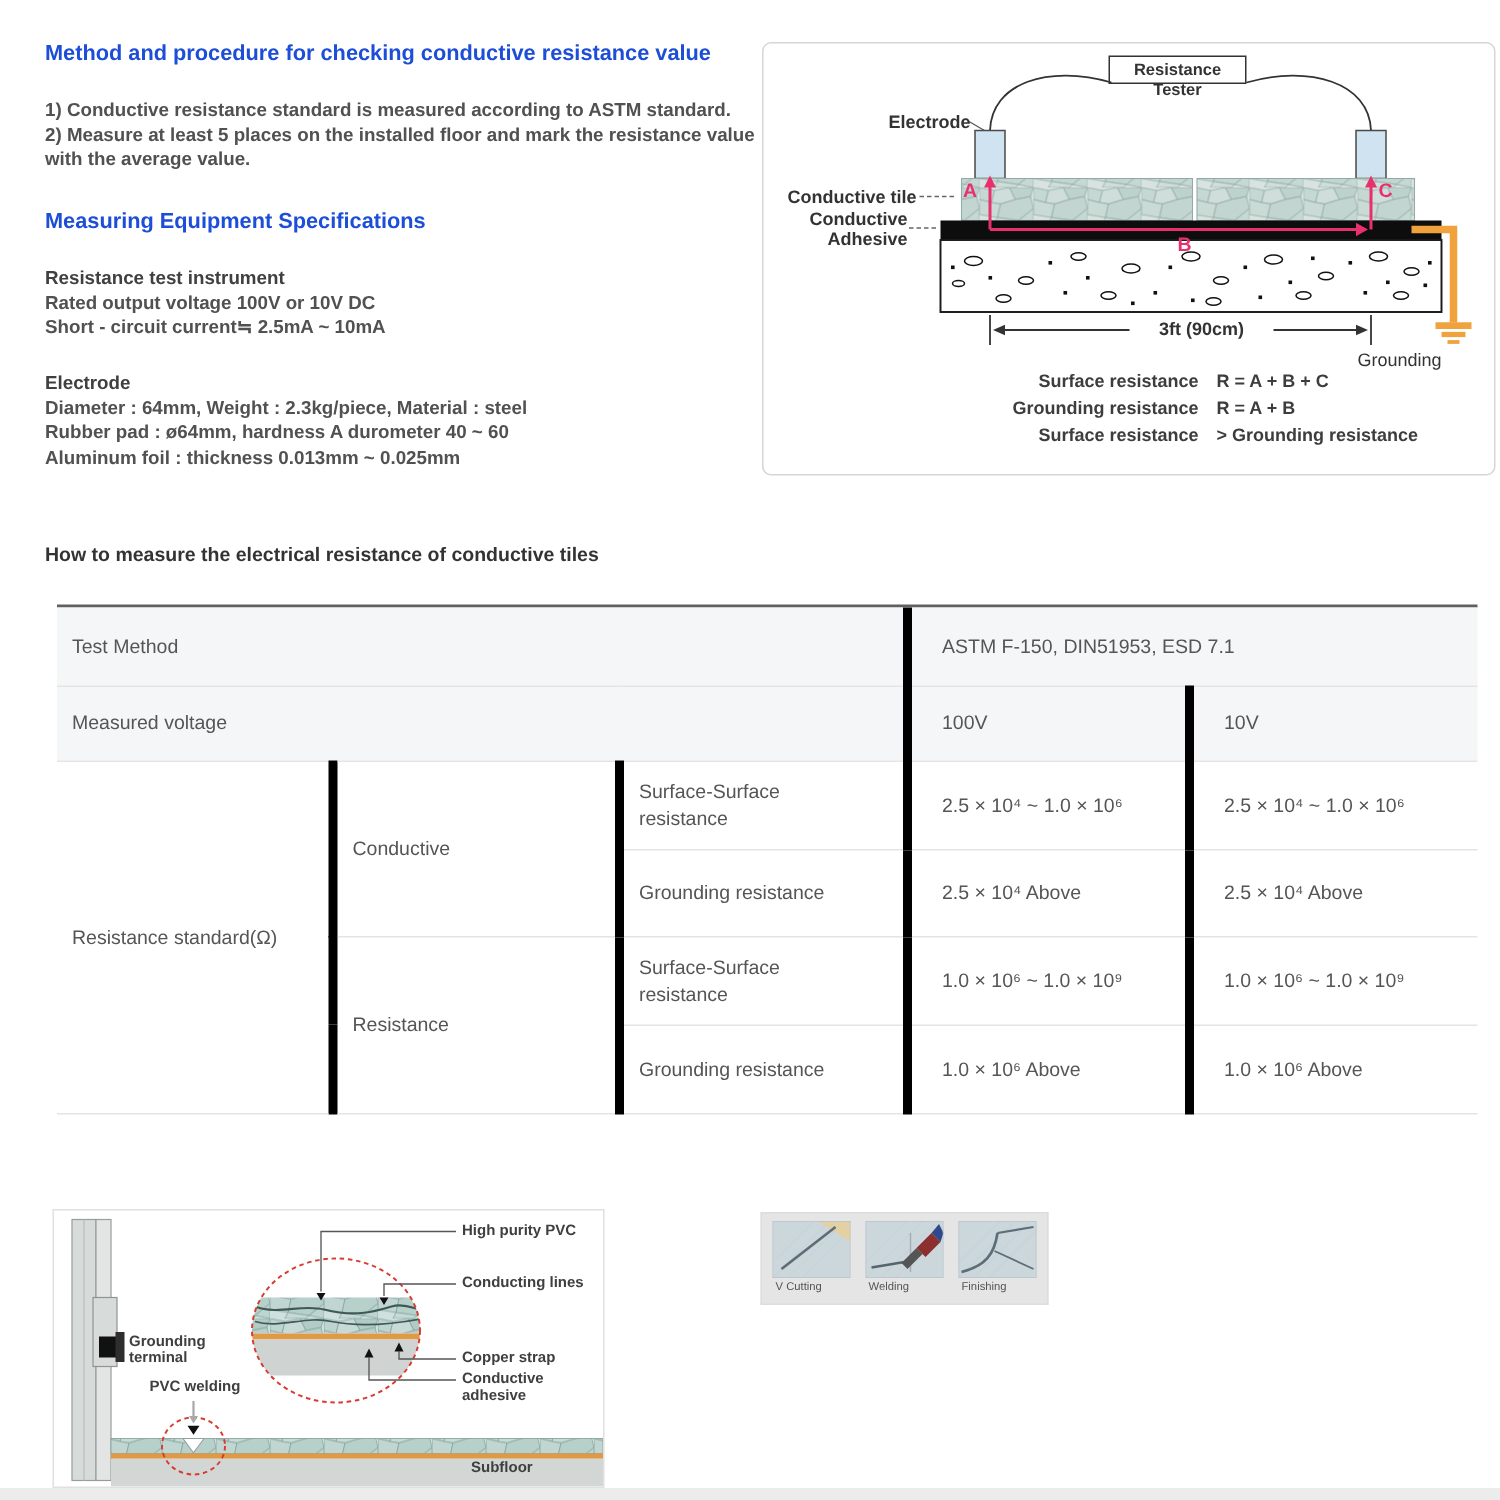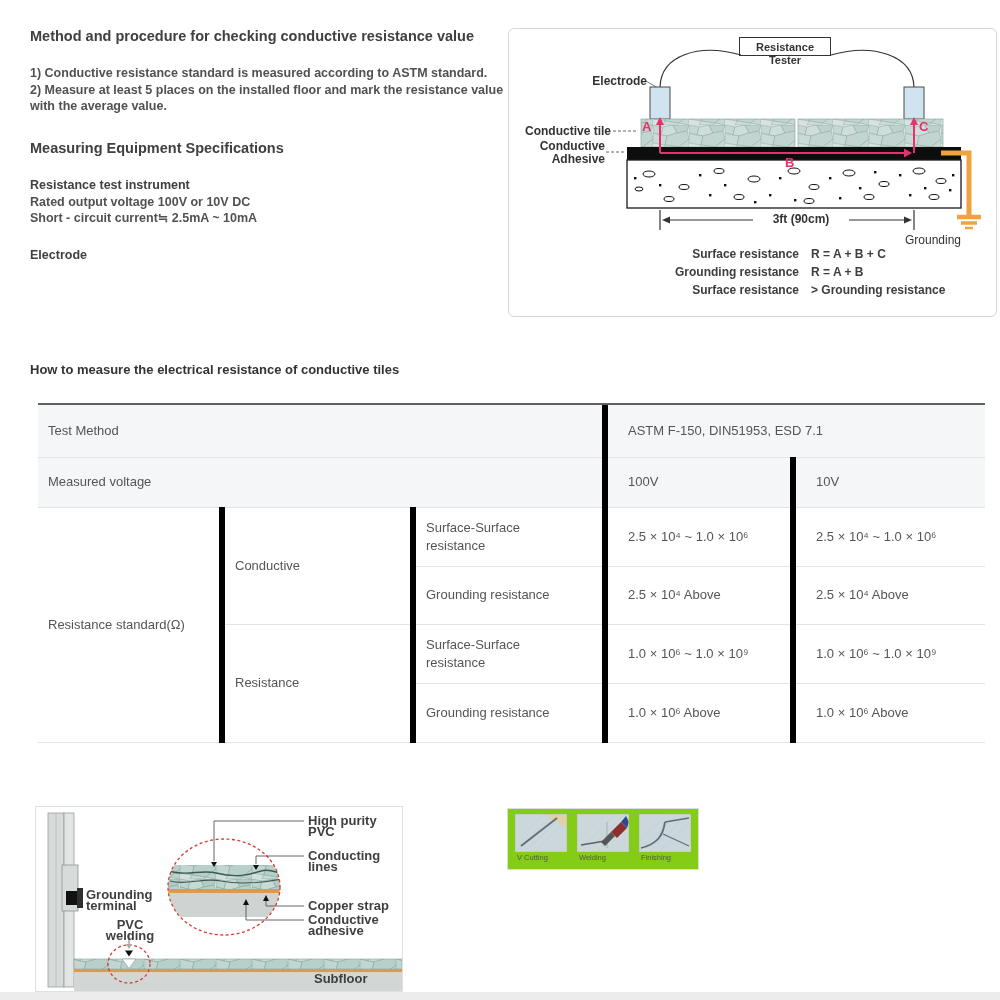"Method and procedure for checking" .h-orange { color: #404040 -> #1d4ed8 }
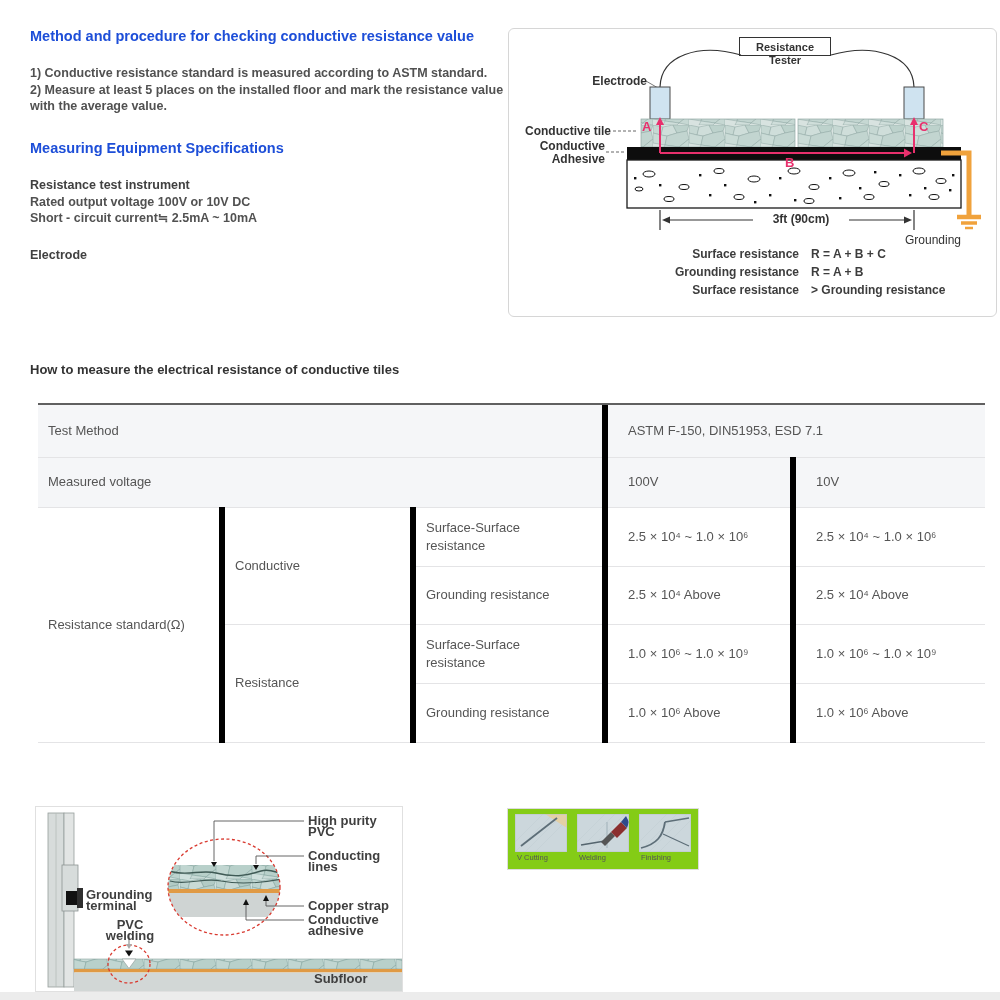"Diameter : 64mm, Weight :" div.body-txt { html: none -> <div>Diameter : 64mm, Weight : 2.3kg/piece, Material : steel Rubber pad : ø64mm, hardness A durometer 40 ~ 60 Aluminum foil : thickness 0.013mm ~ 0.025mm</div> }
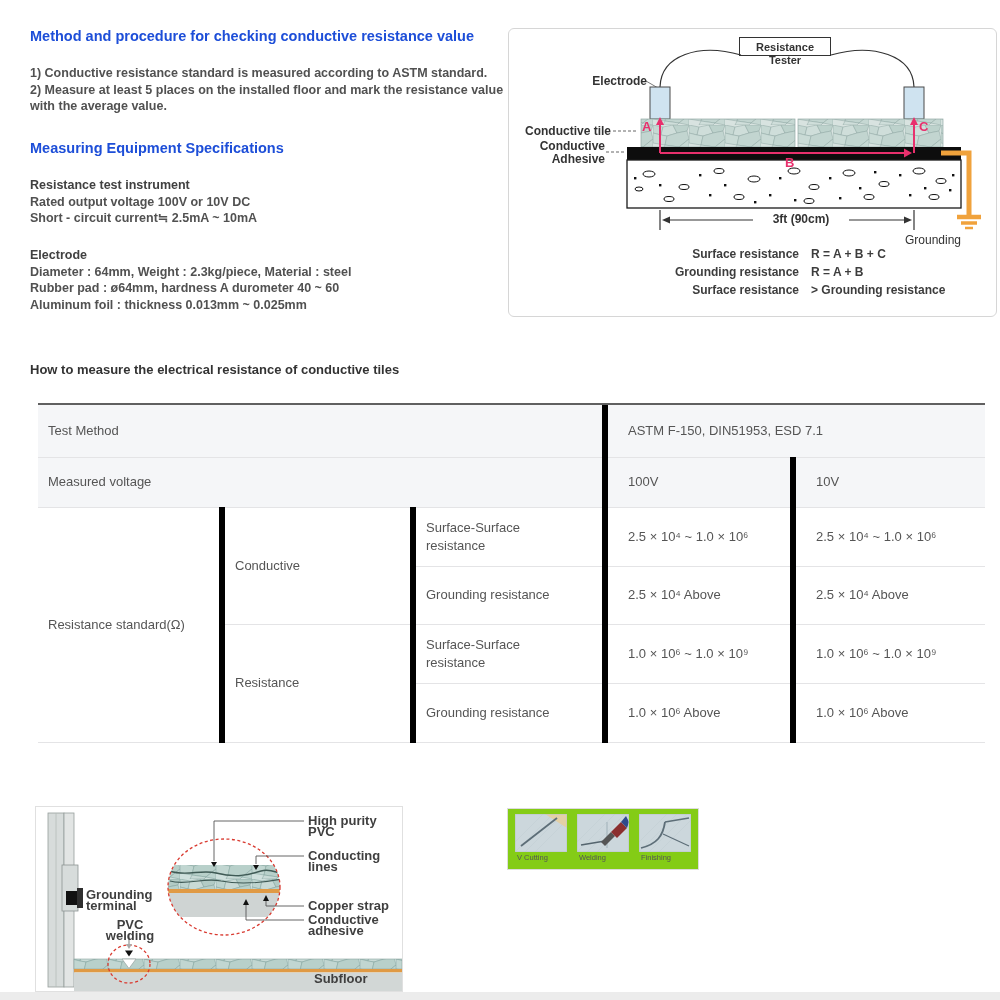"High purity PVC" .ilabel { font-size: 13px -> 10px }
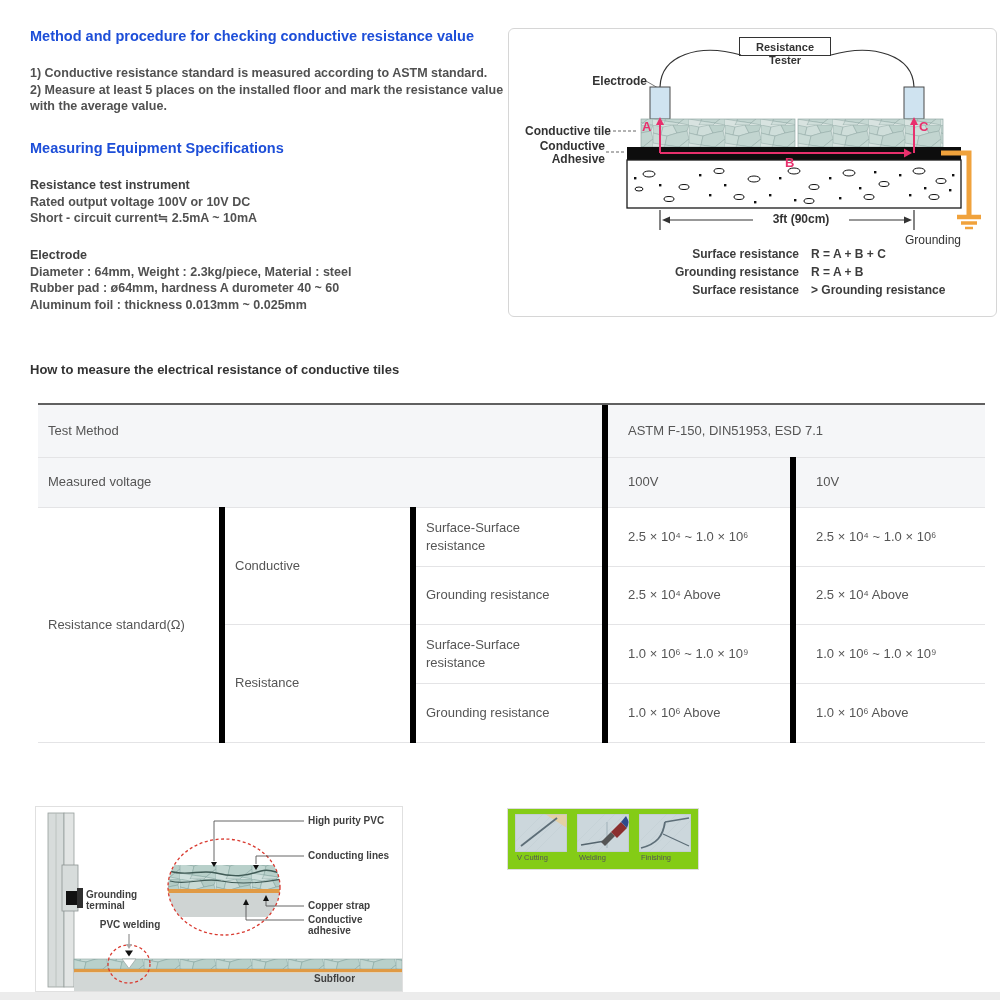"V Cutting" .thumbs-box { background: #84cc16 -> #e5e5e5 }
